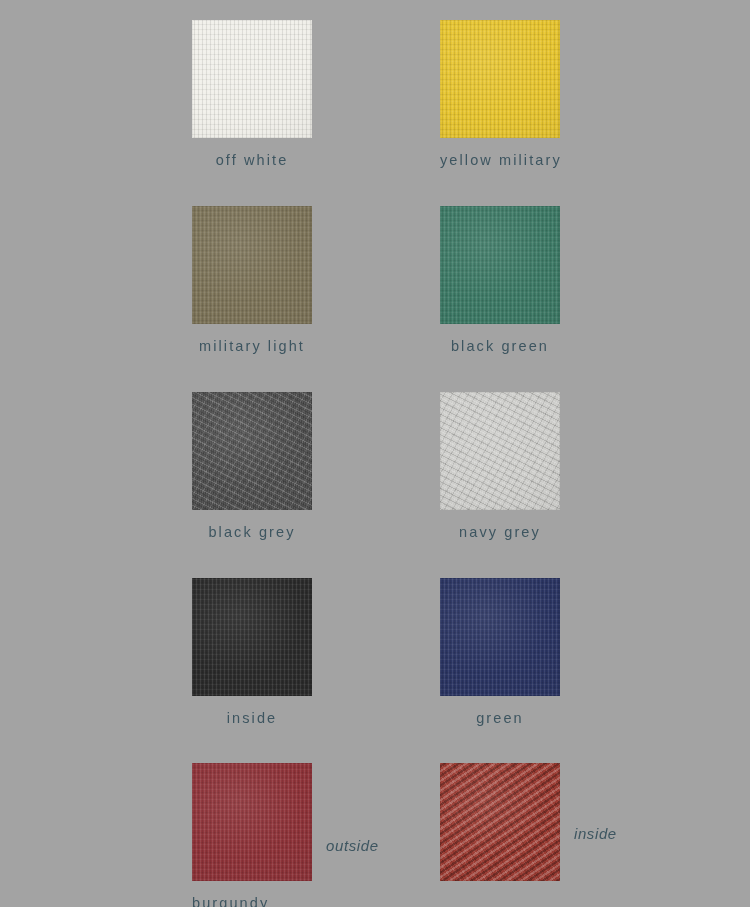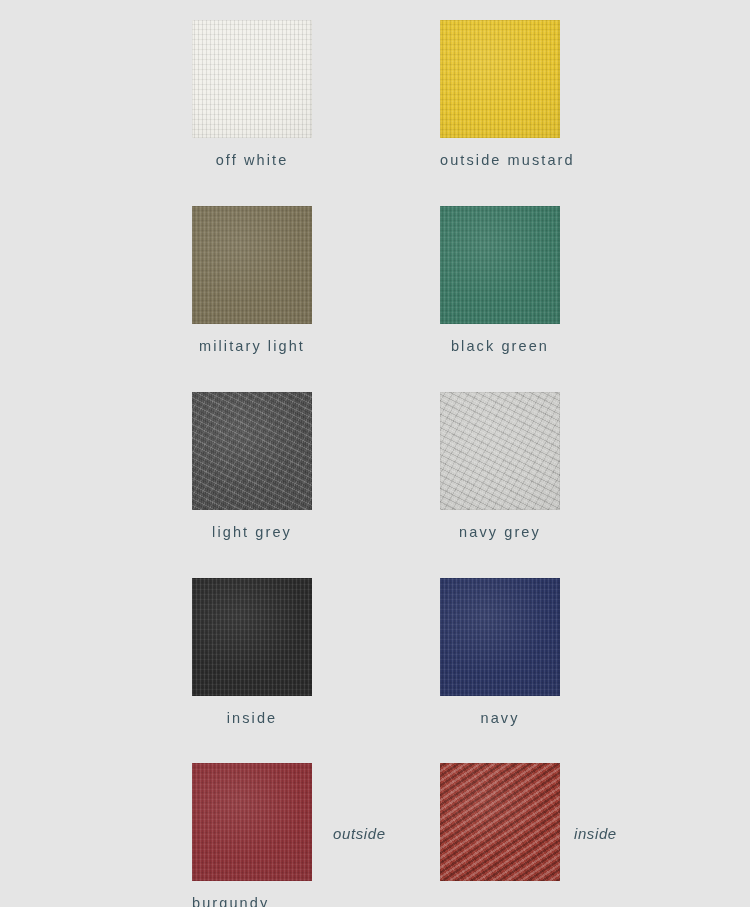"off white" #sheet { background: #e5e5e5 -> #a3a3a3 }
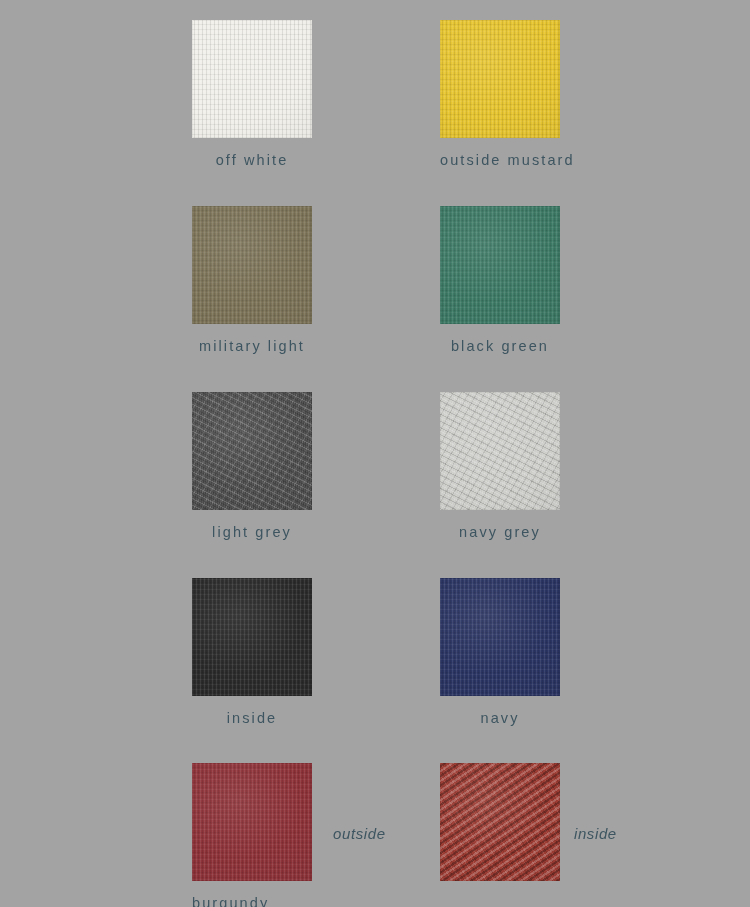"outside mustard" div.caption { text: outside mustard -> yellow military }
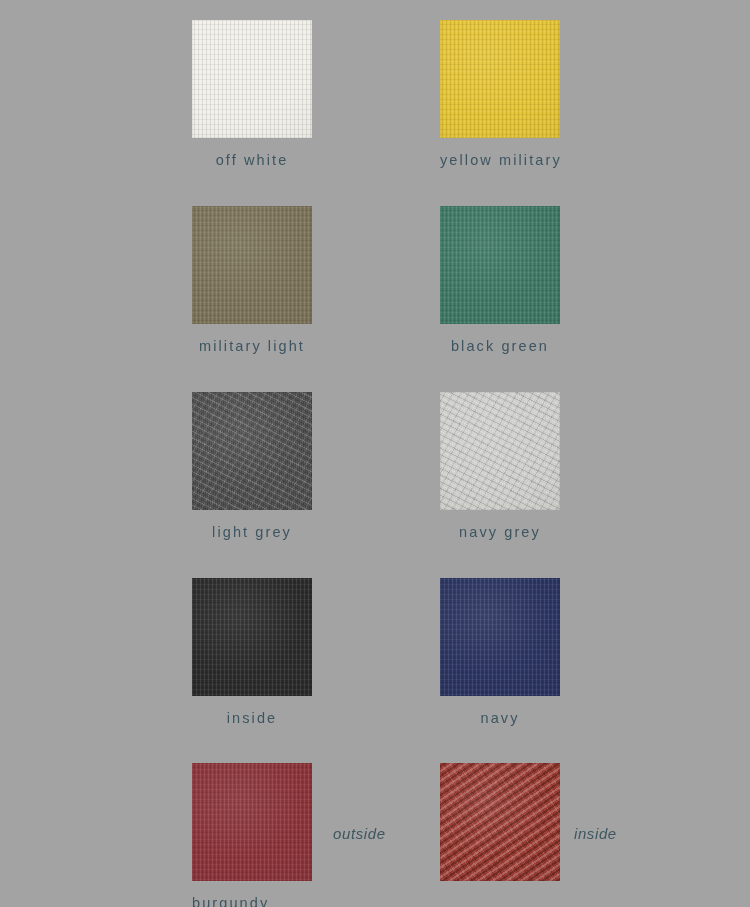"light grey" div.caption { text: light -> black }
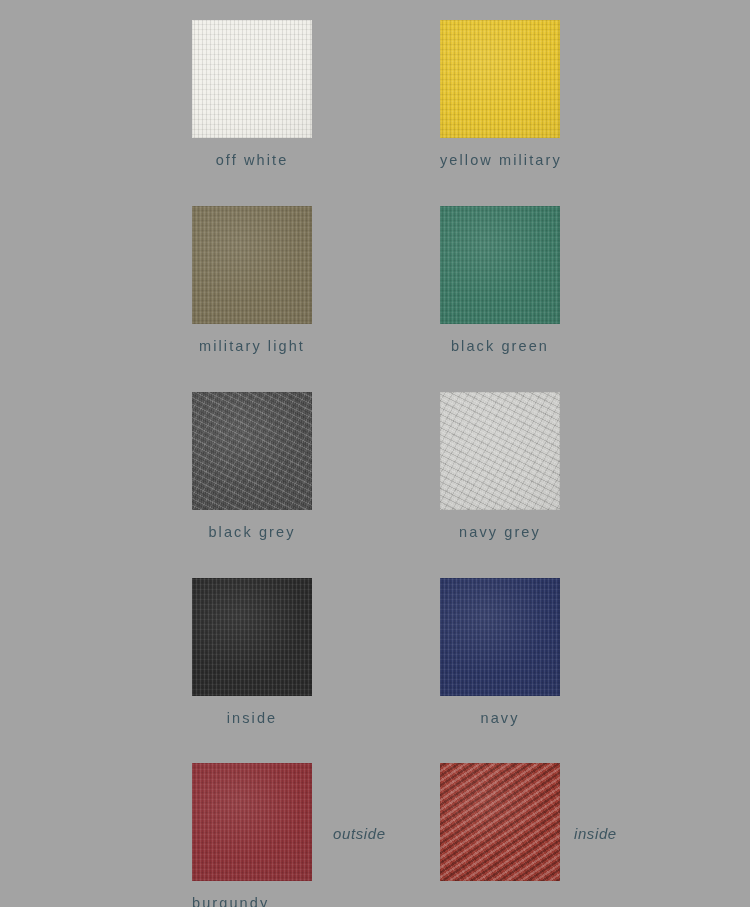"navy" div.caption { text: navy -> green }
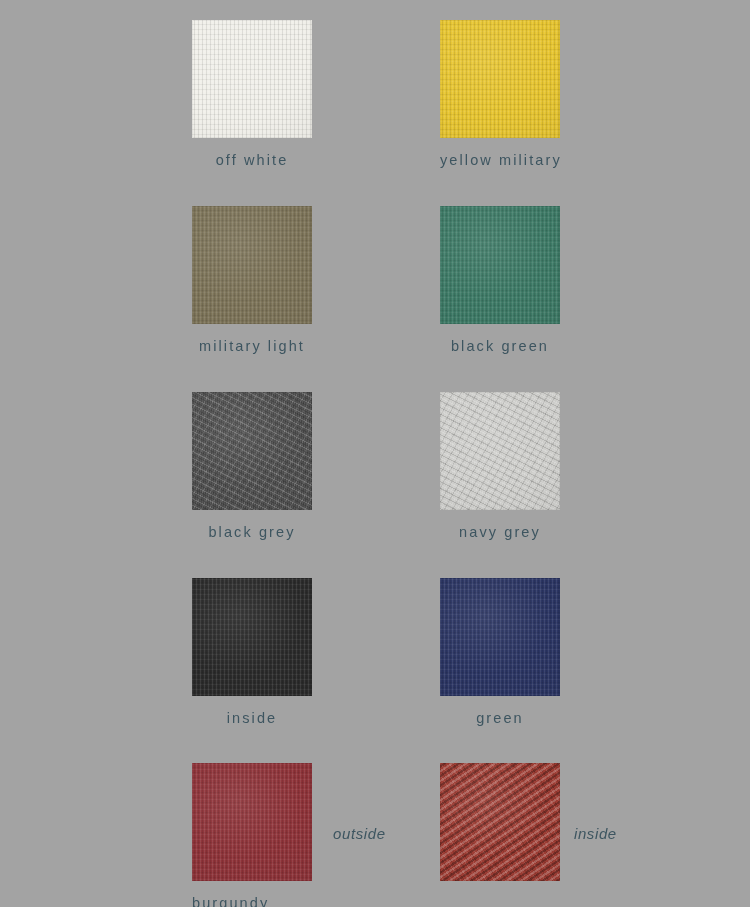"outside" .side-note.outside { left: 333px -> 326px; margin-top: none -> 12px }
